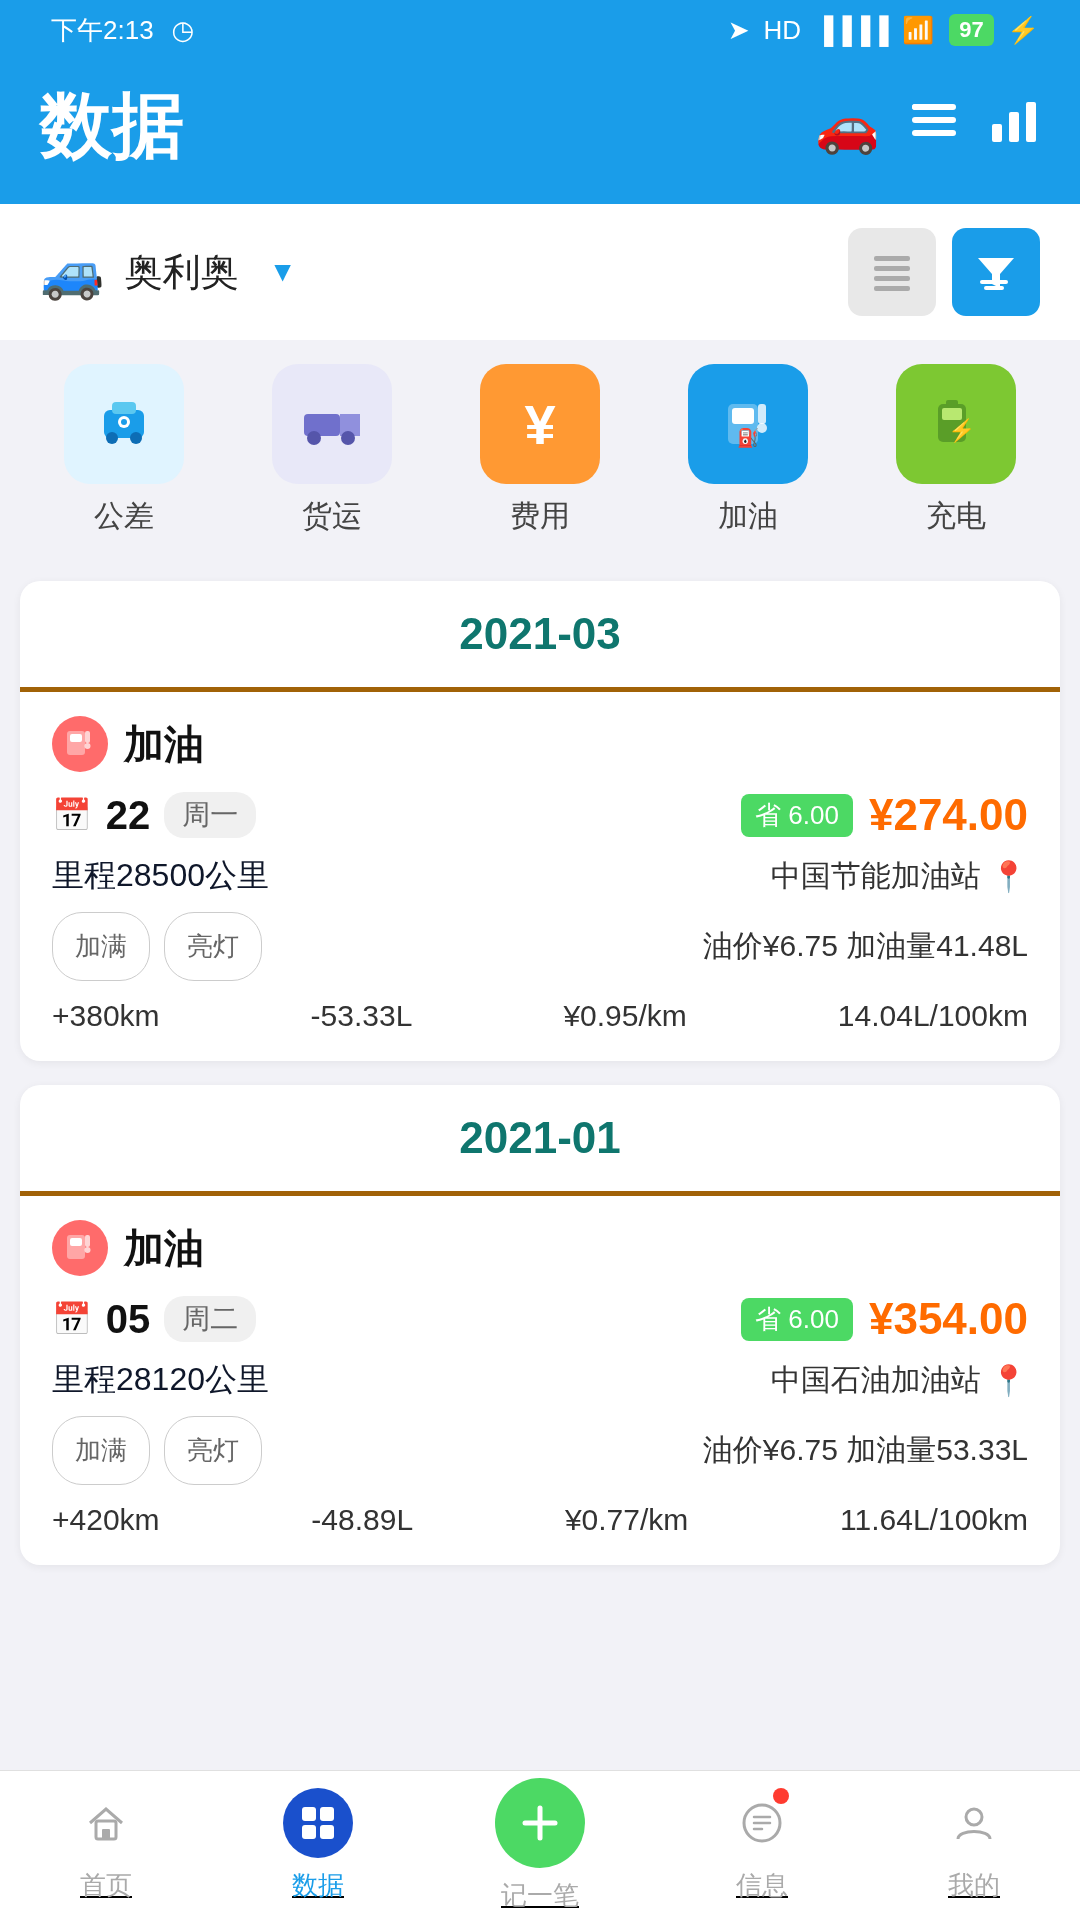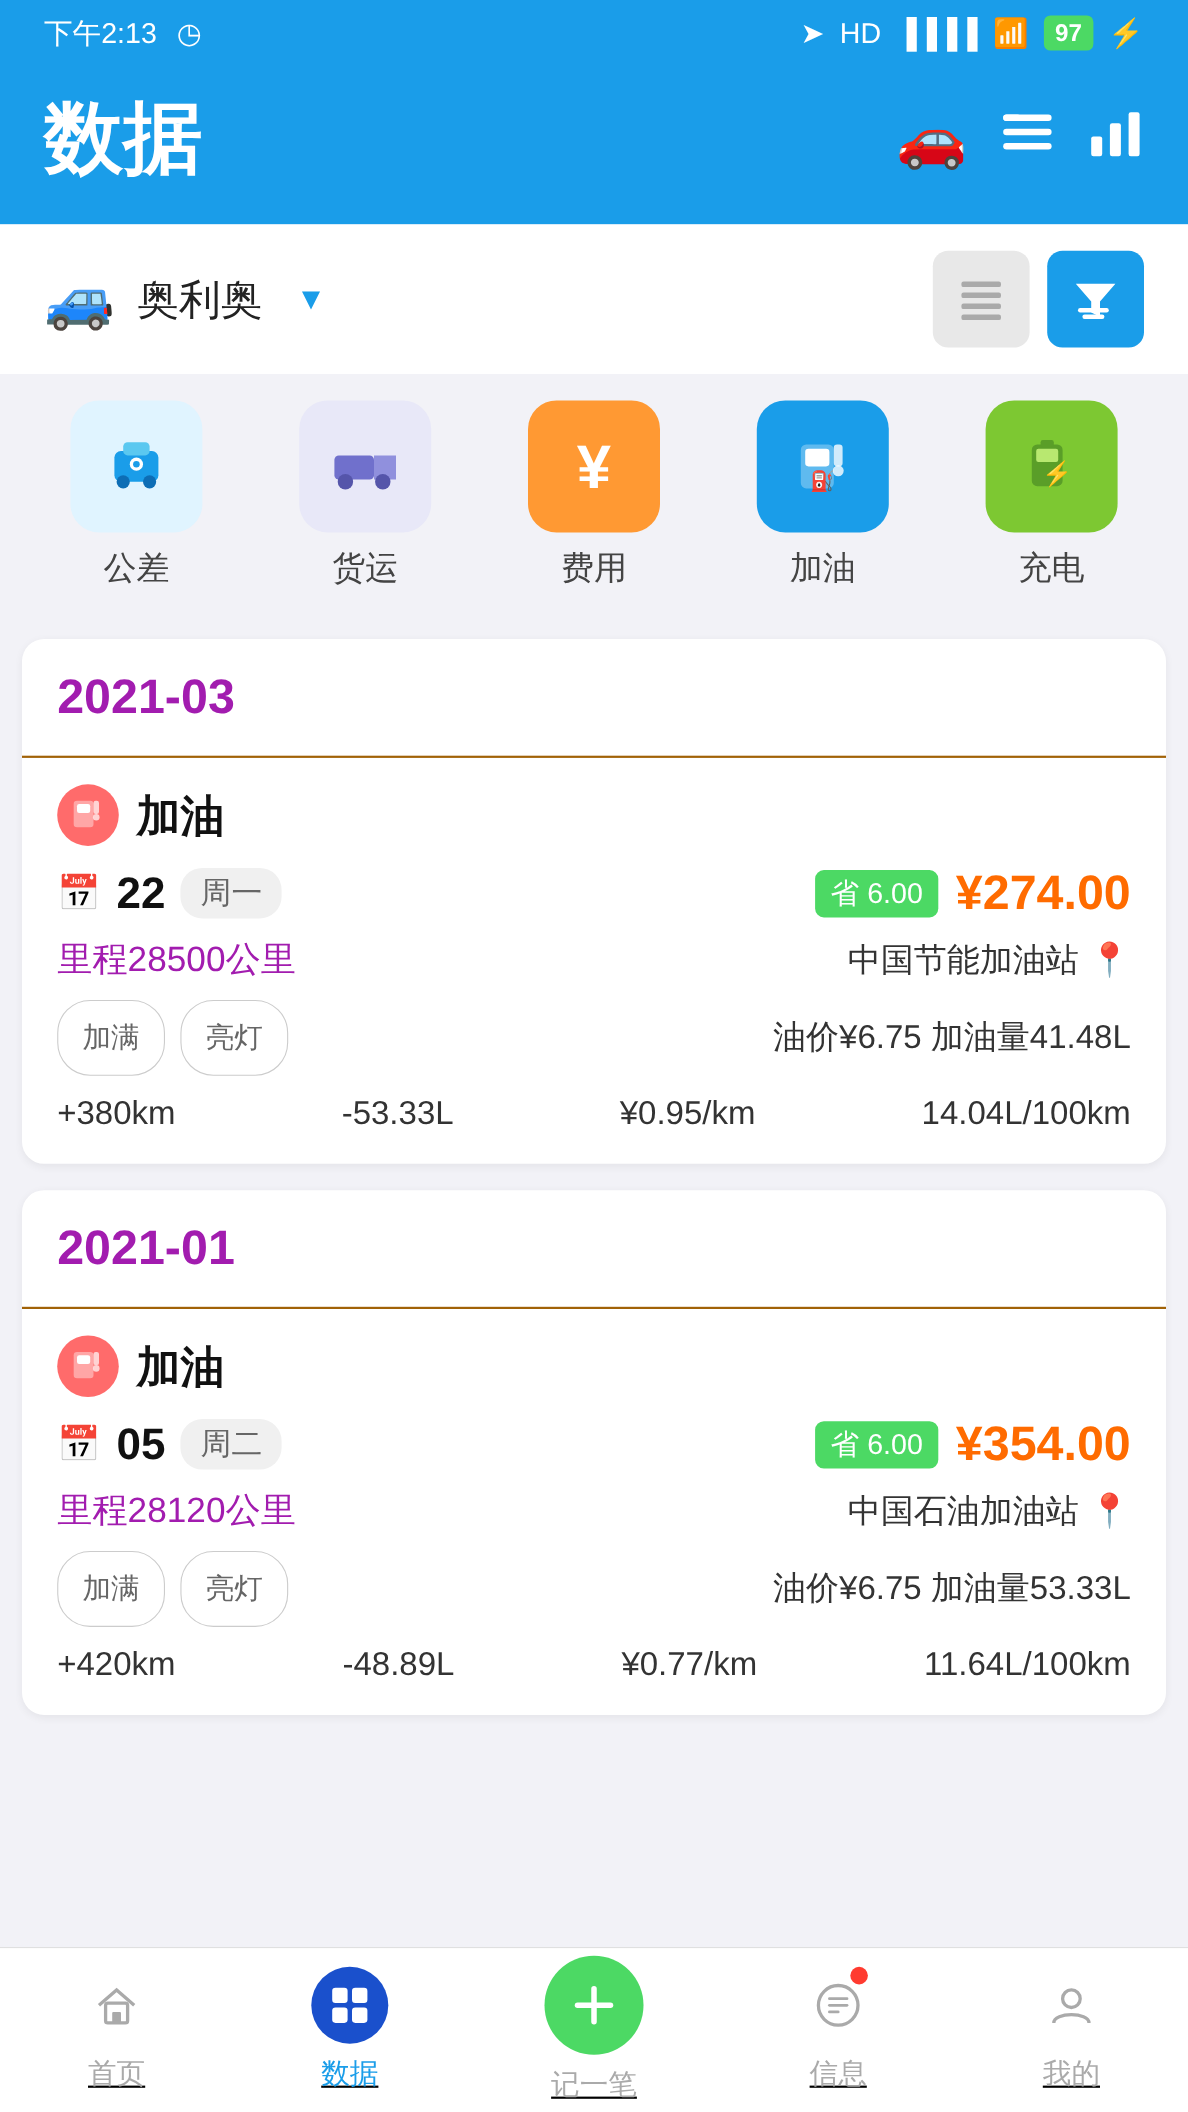"下午2:13" .status-left { margin-left: none -> 11px }
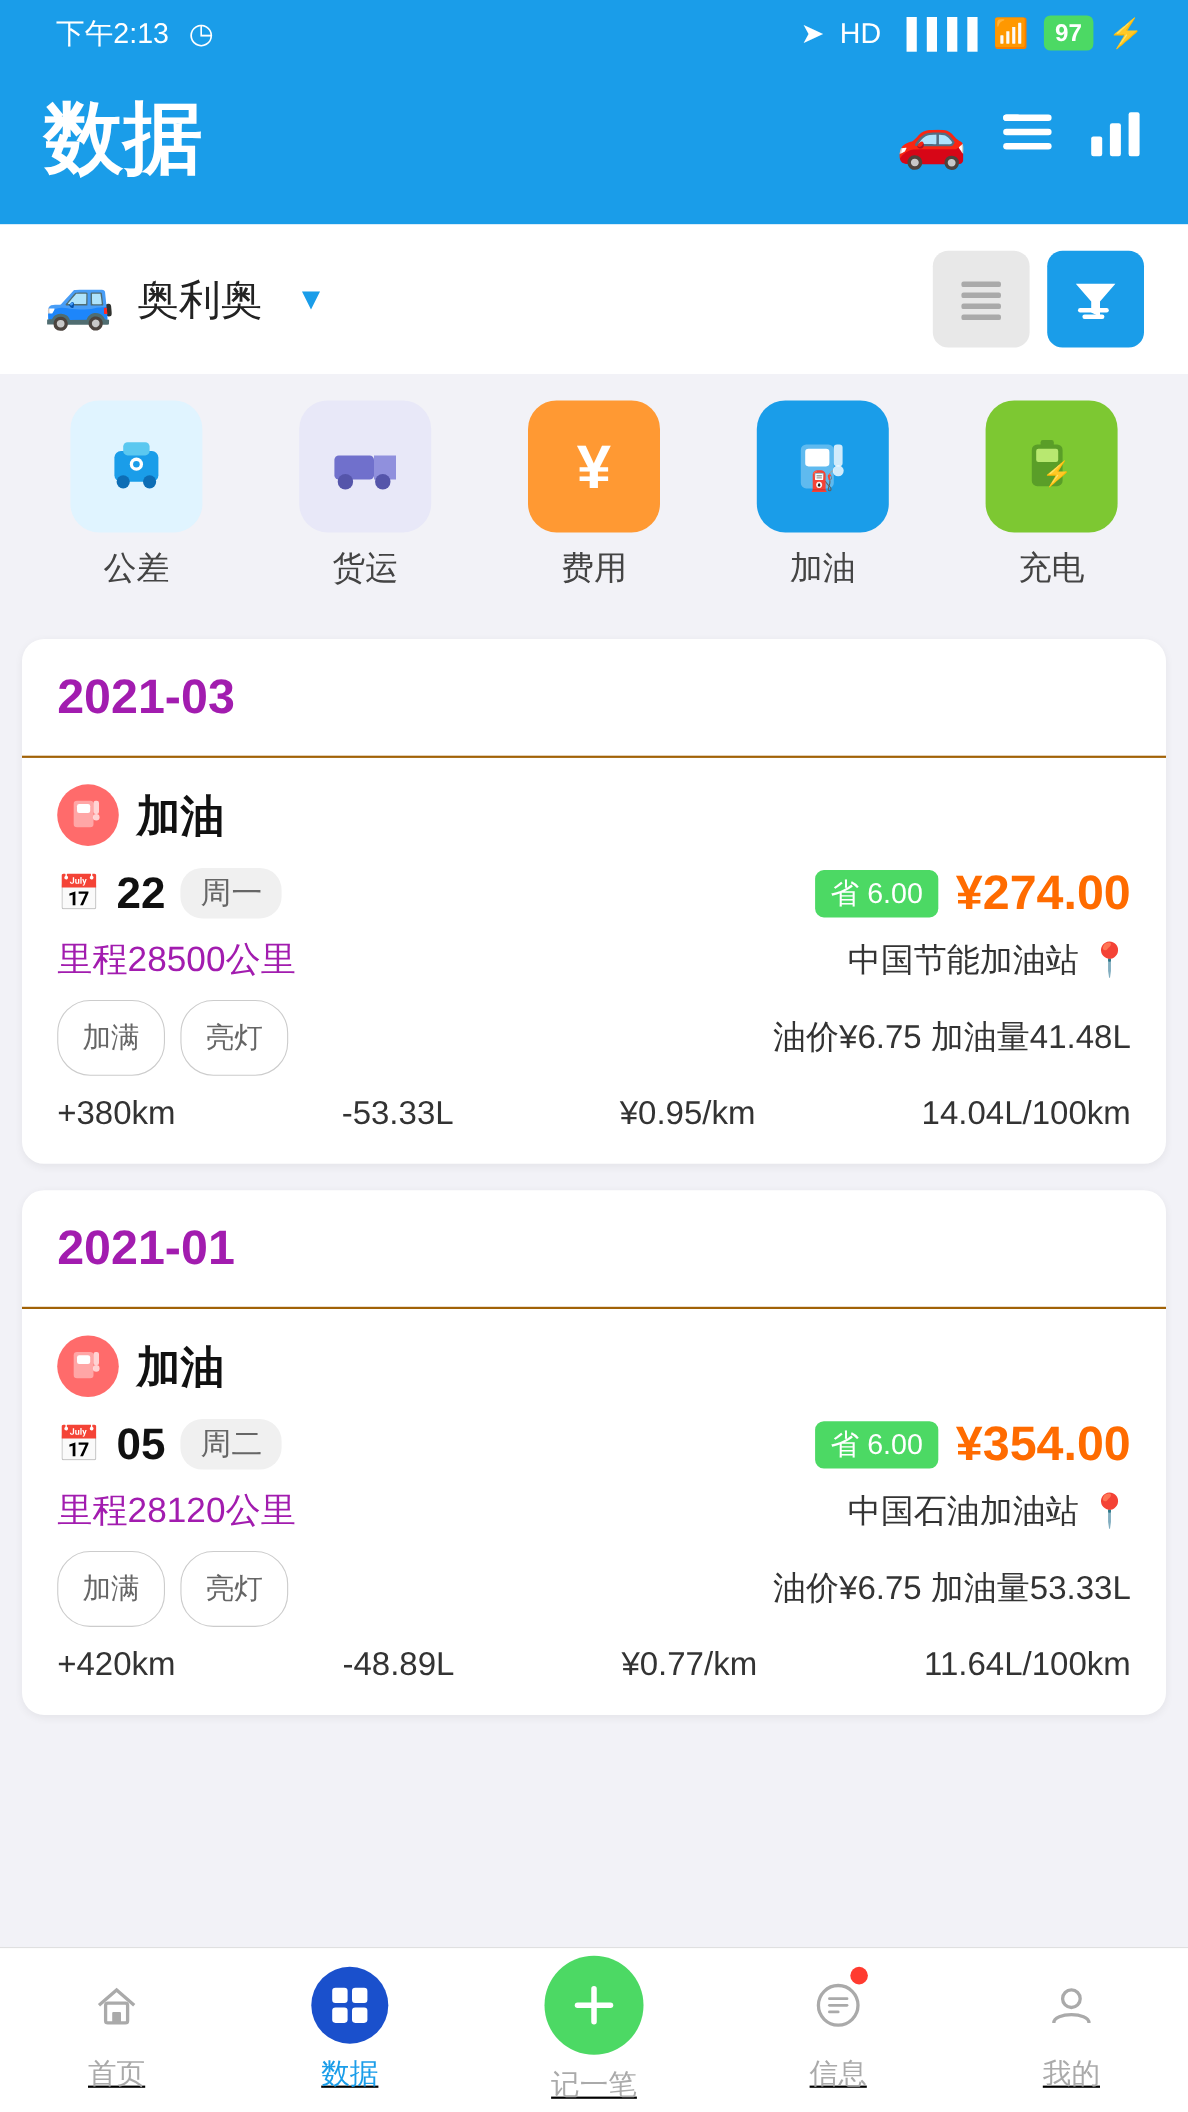"2021-03" .month-header { border-bottom: 2px solid #a16207 -> 5px solid #a16207; color: #a21caf -> #0f766e; text-align: none -> center }
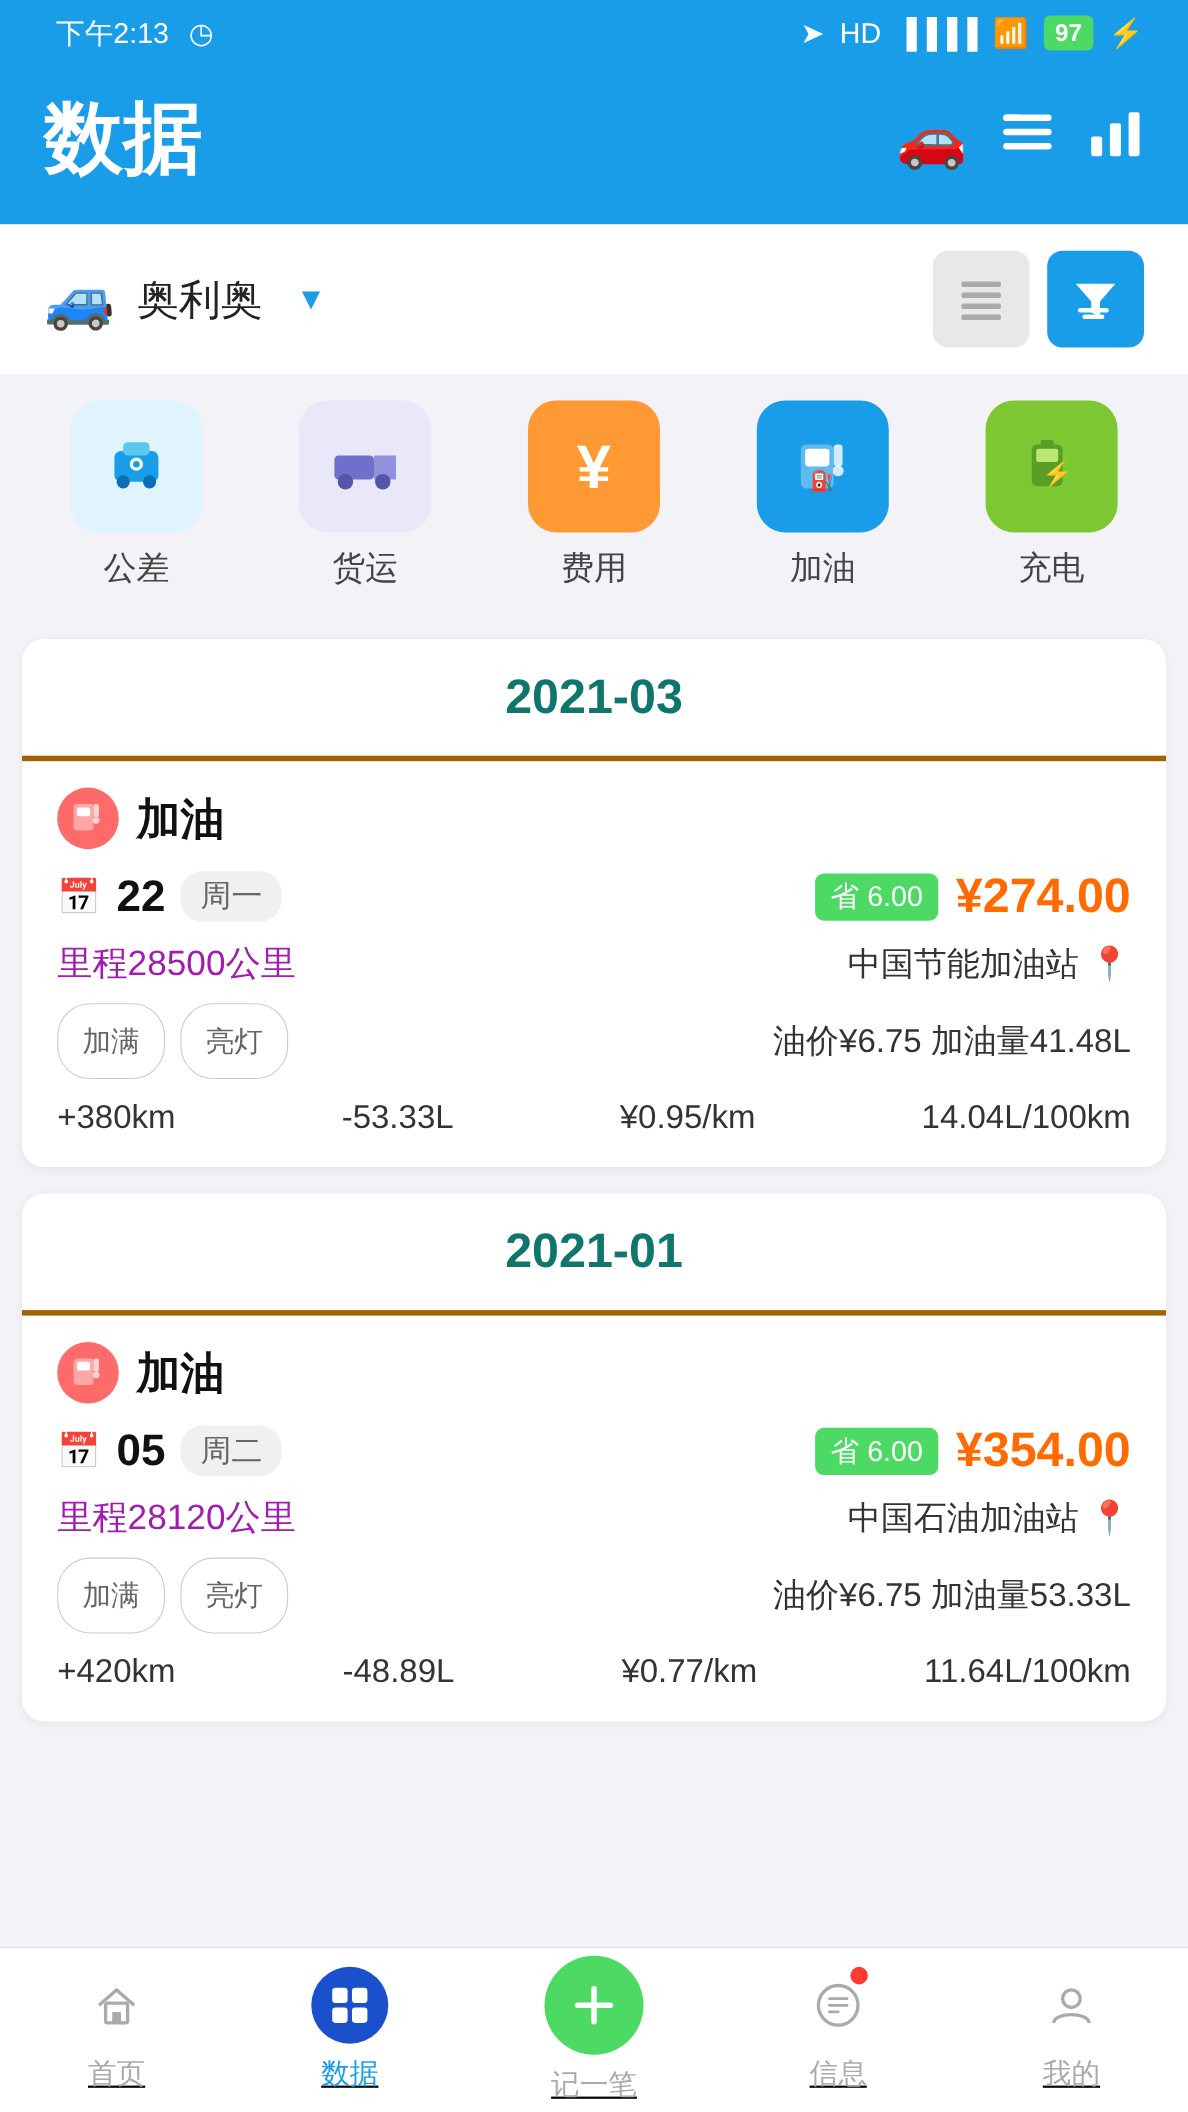"里程28500公里" .mileage-text { color: #a21caf -> #0f172a }
